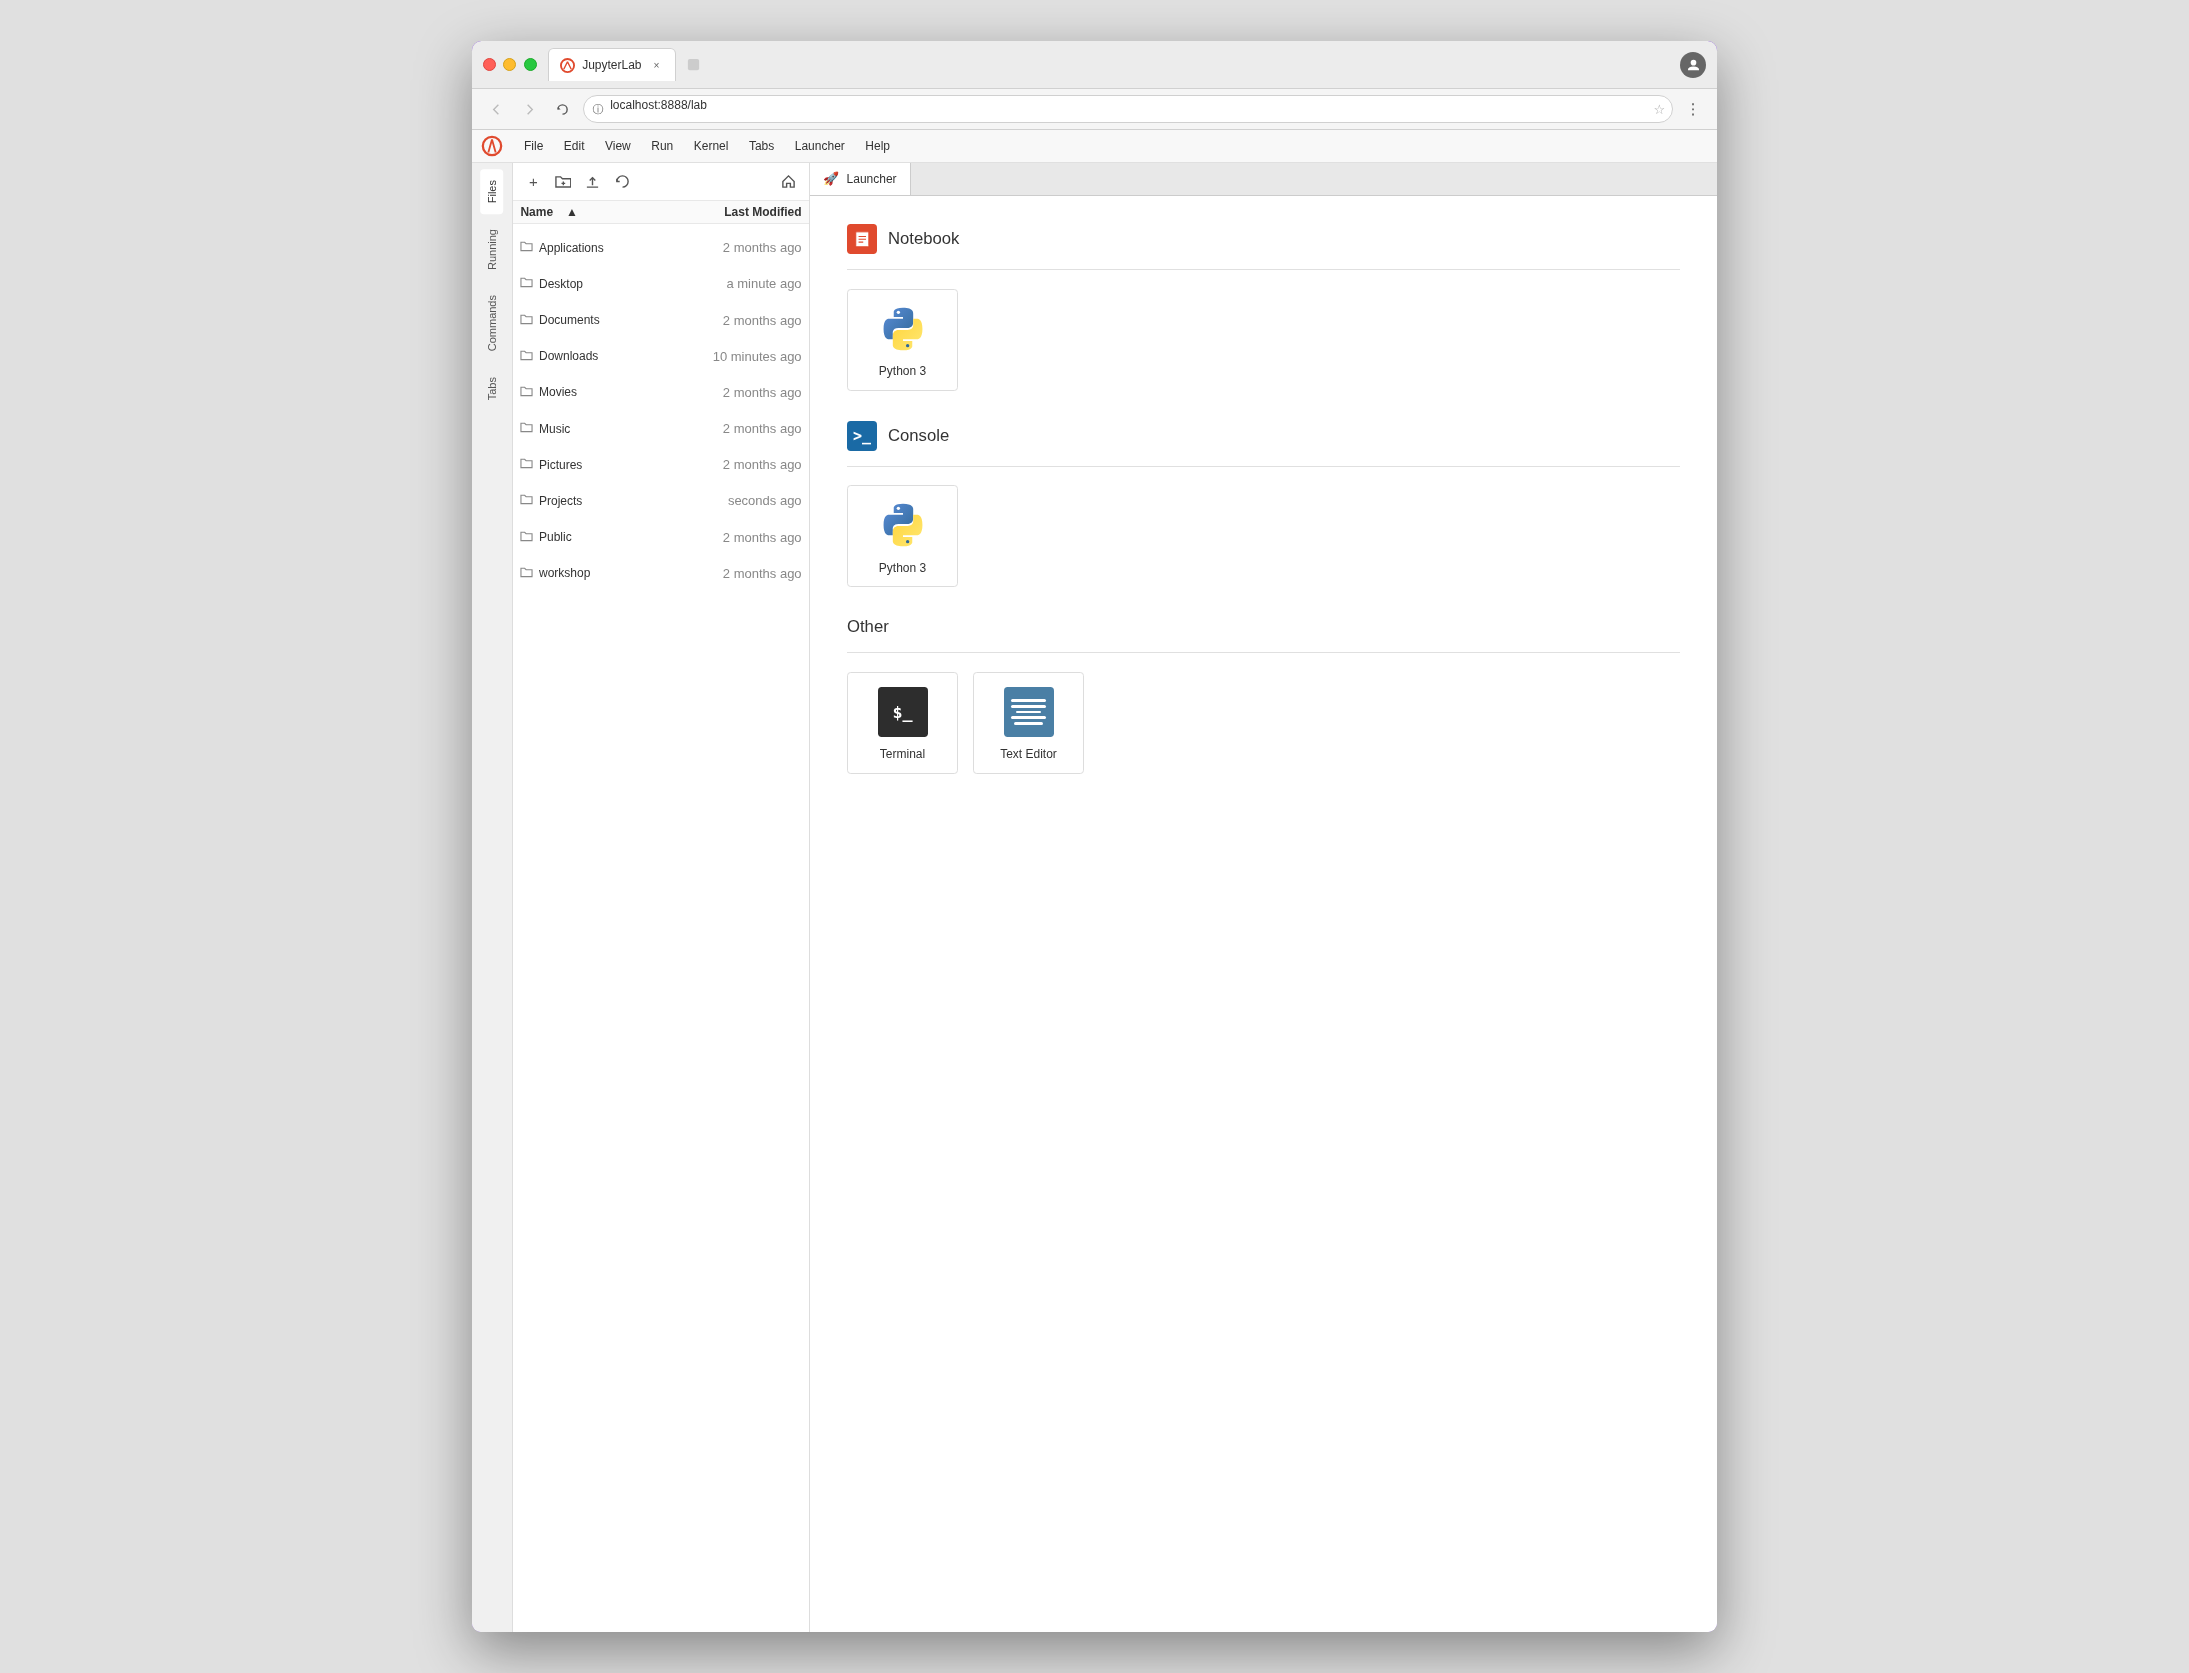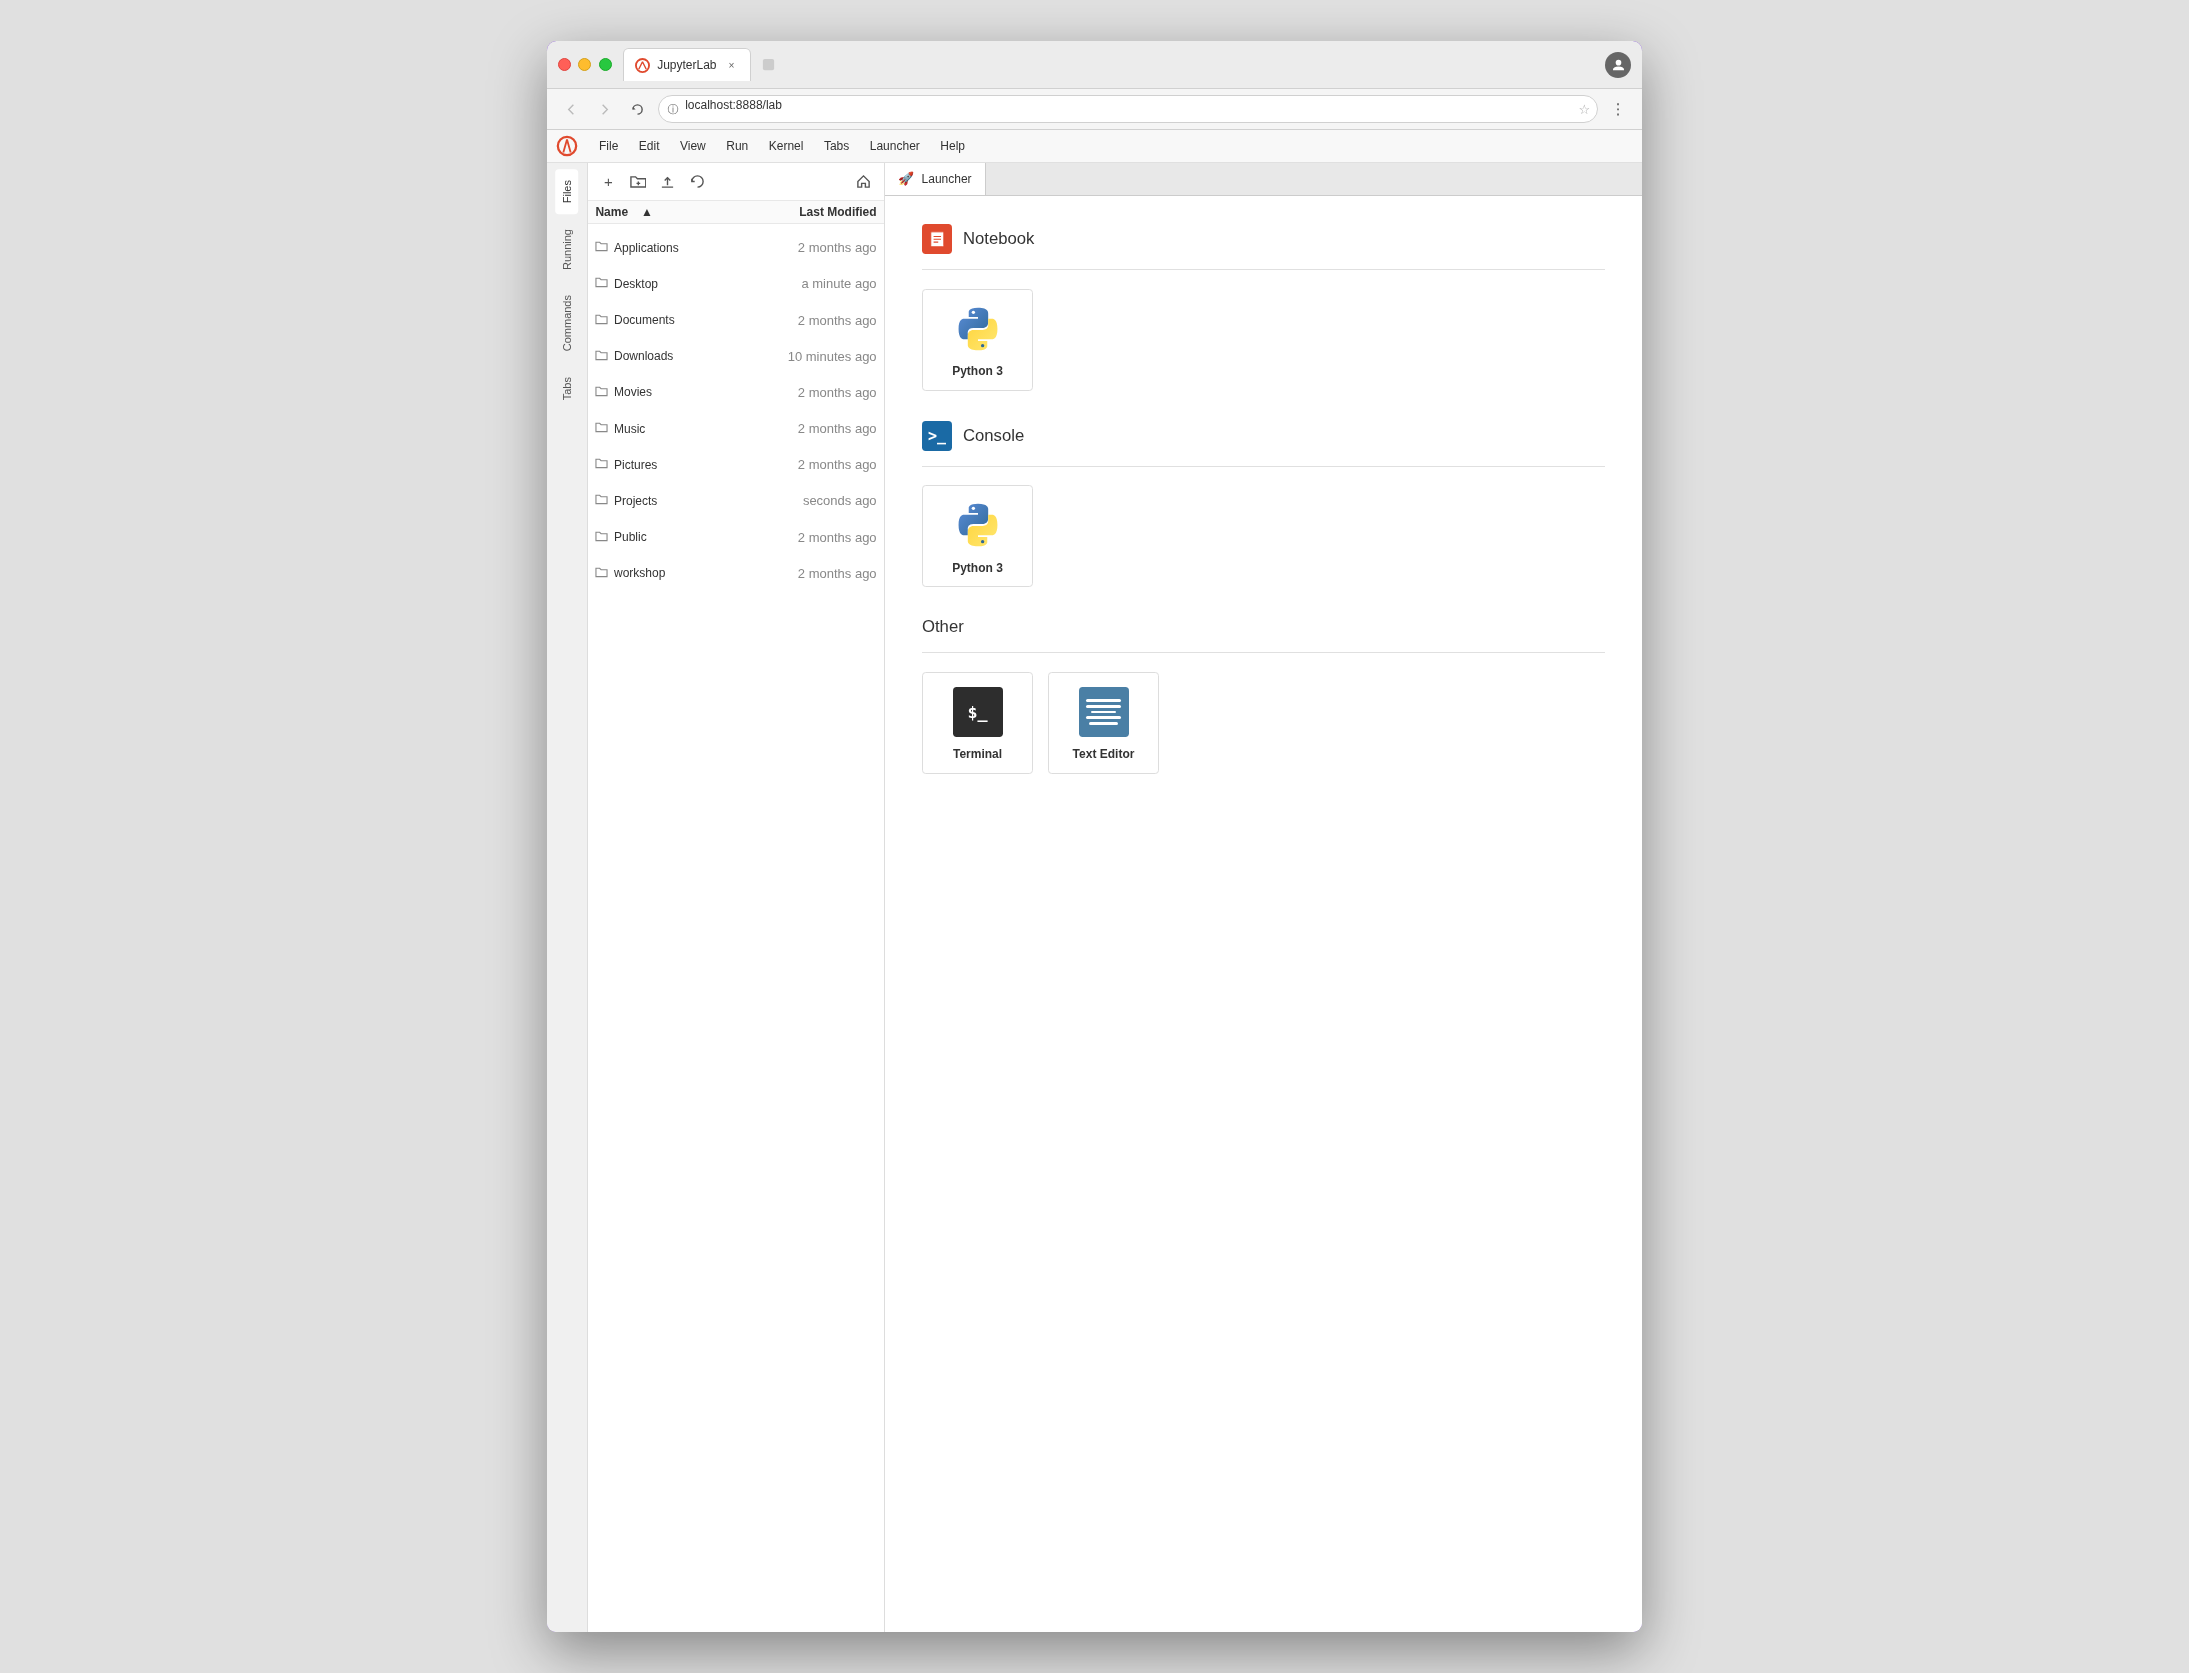"JupyterLab" .browser-window { width: 1095px -> 1245px }
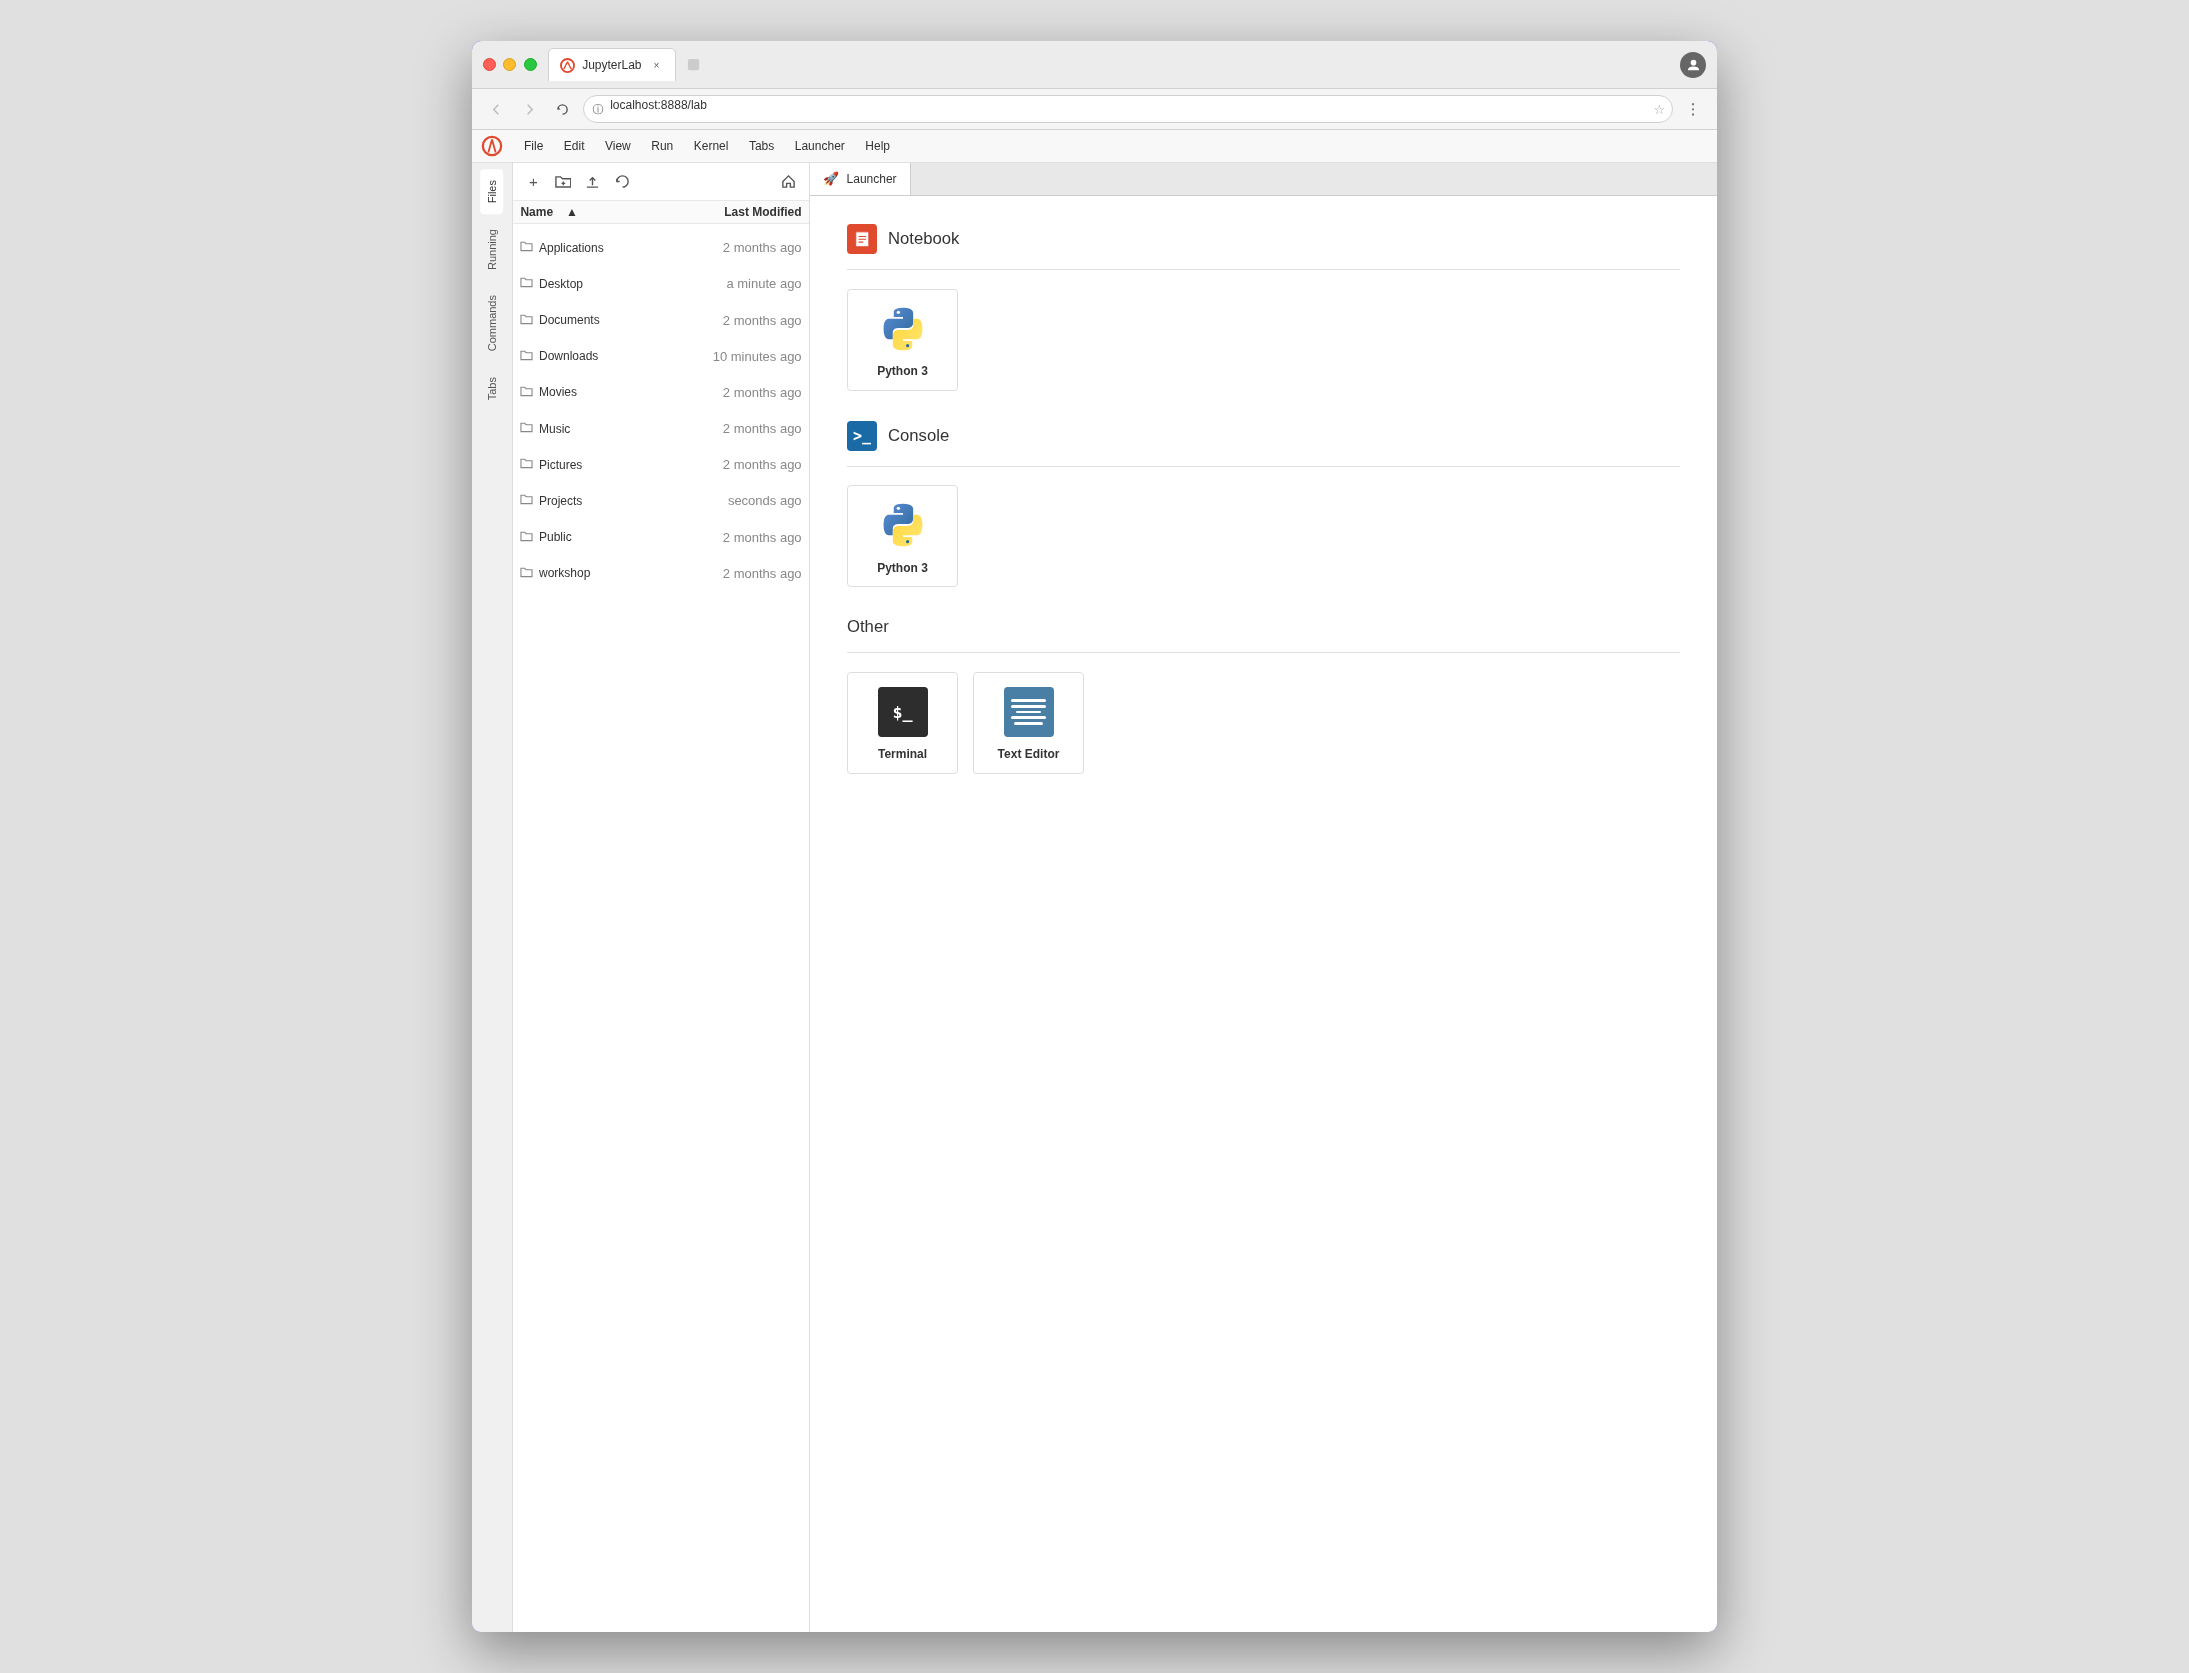"Python 3" .card-label { font-weight: bold -> none }
